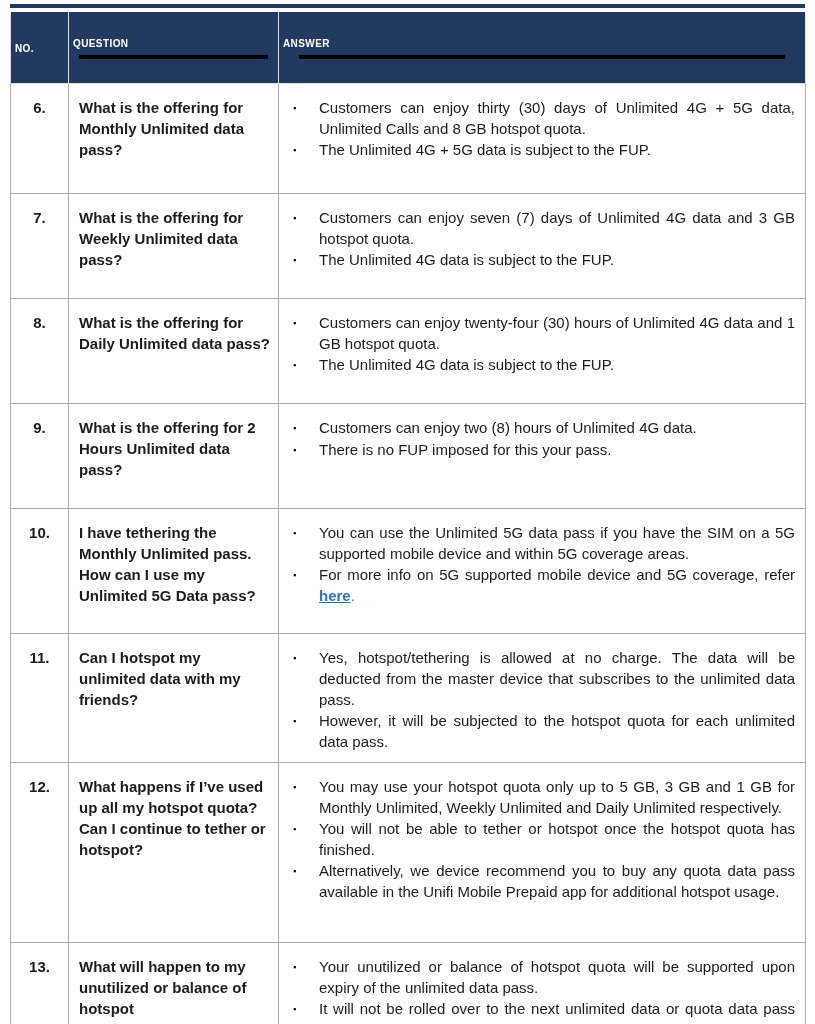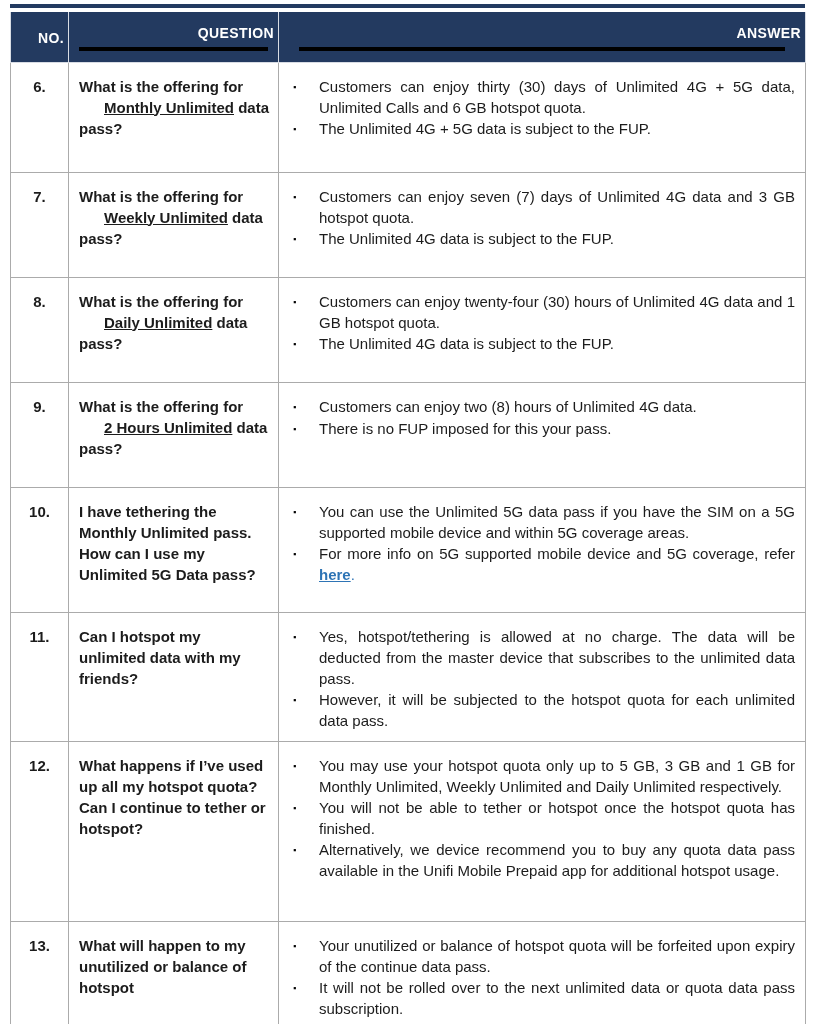"NO." th { font-size: 14px -> 10px; height: 50px -> 71px; text-align: right -> left }
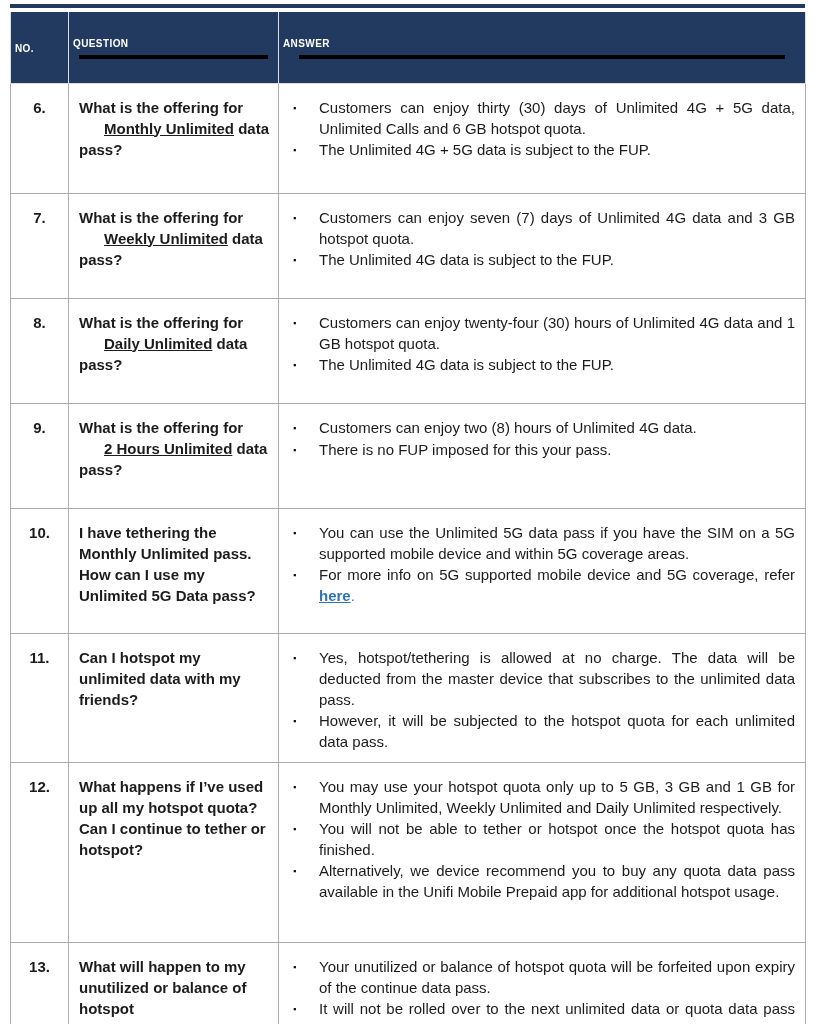"Customers can enjoy thirty (30)" span { text: 6 -> 8 }
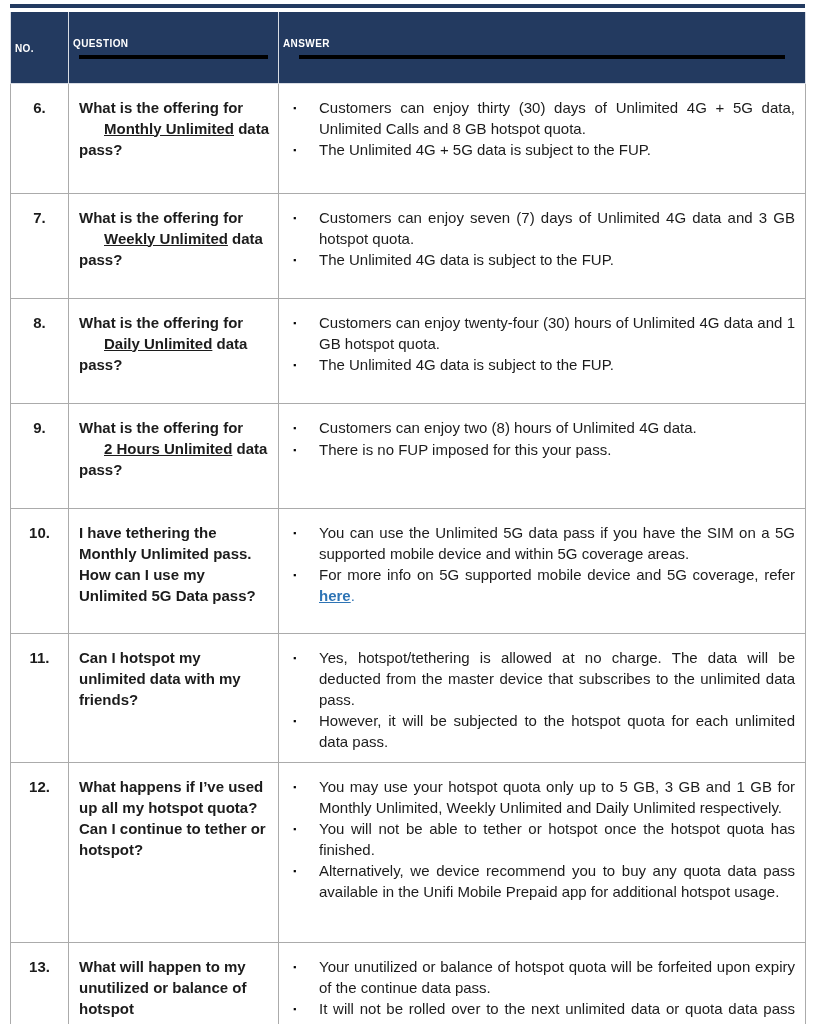"Monthly Unlimited" .u { margin-left: 25px -> none; text-decoration: underline -> none }
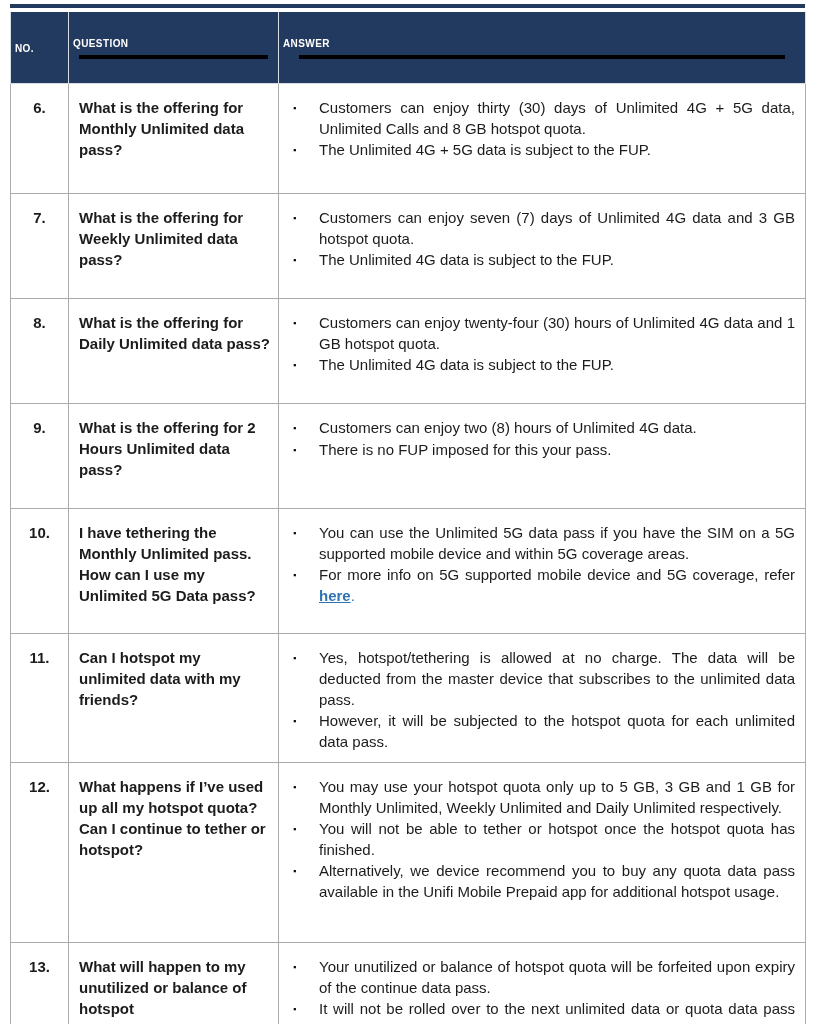"Your unutilized or balance of" span { text: forfeited upon expiry of the continue -> supported upon expiry of the unlimited }
